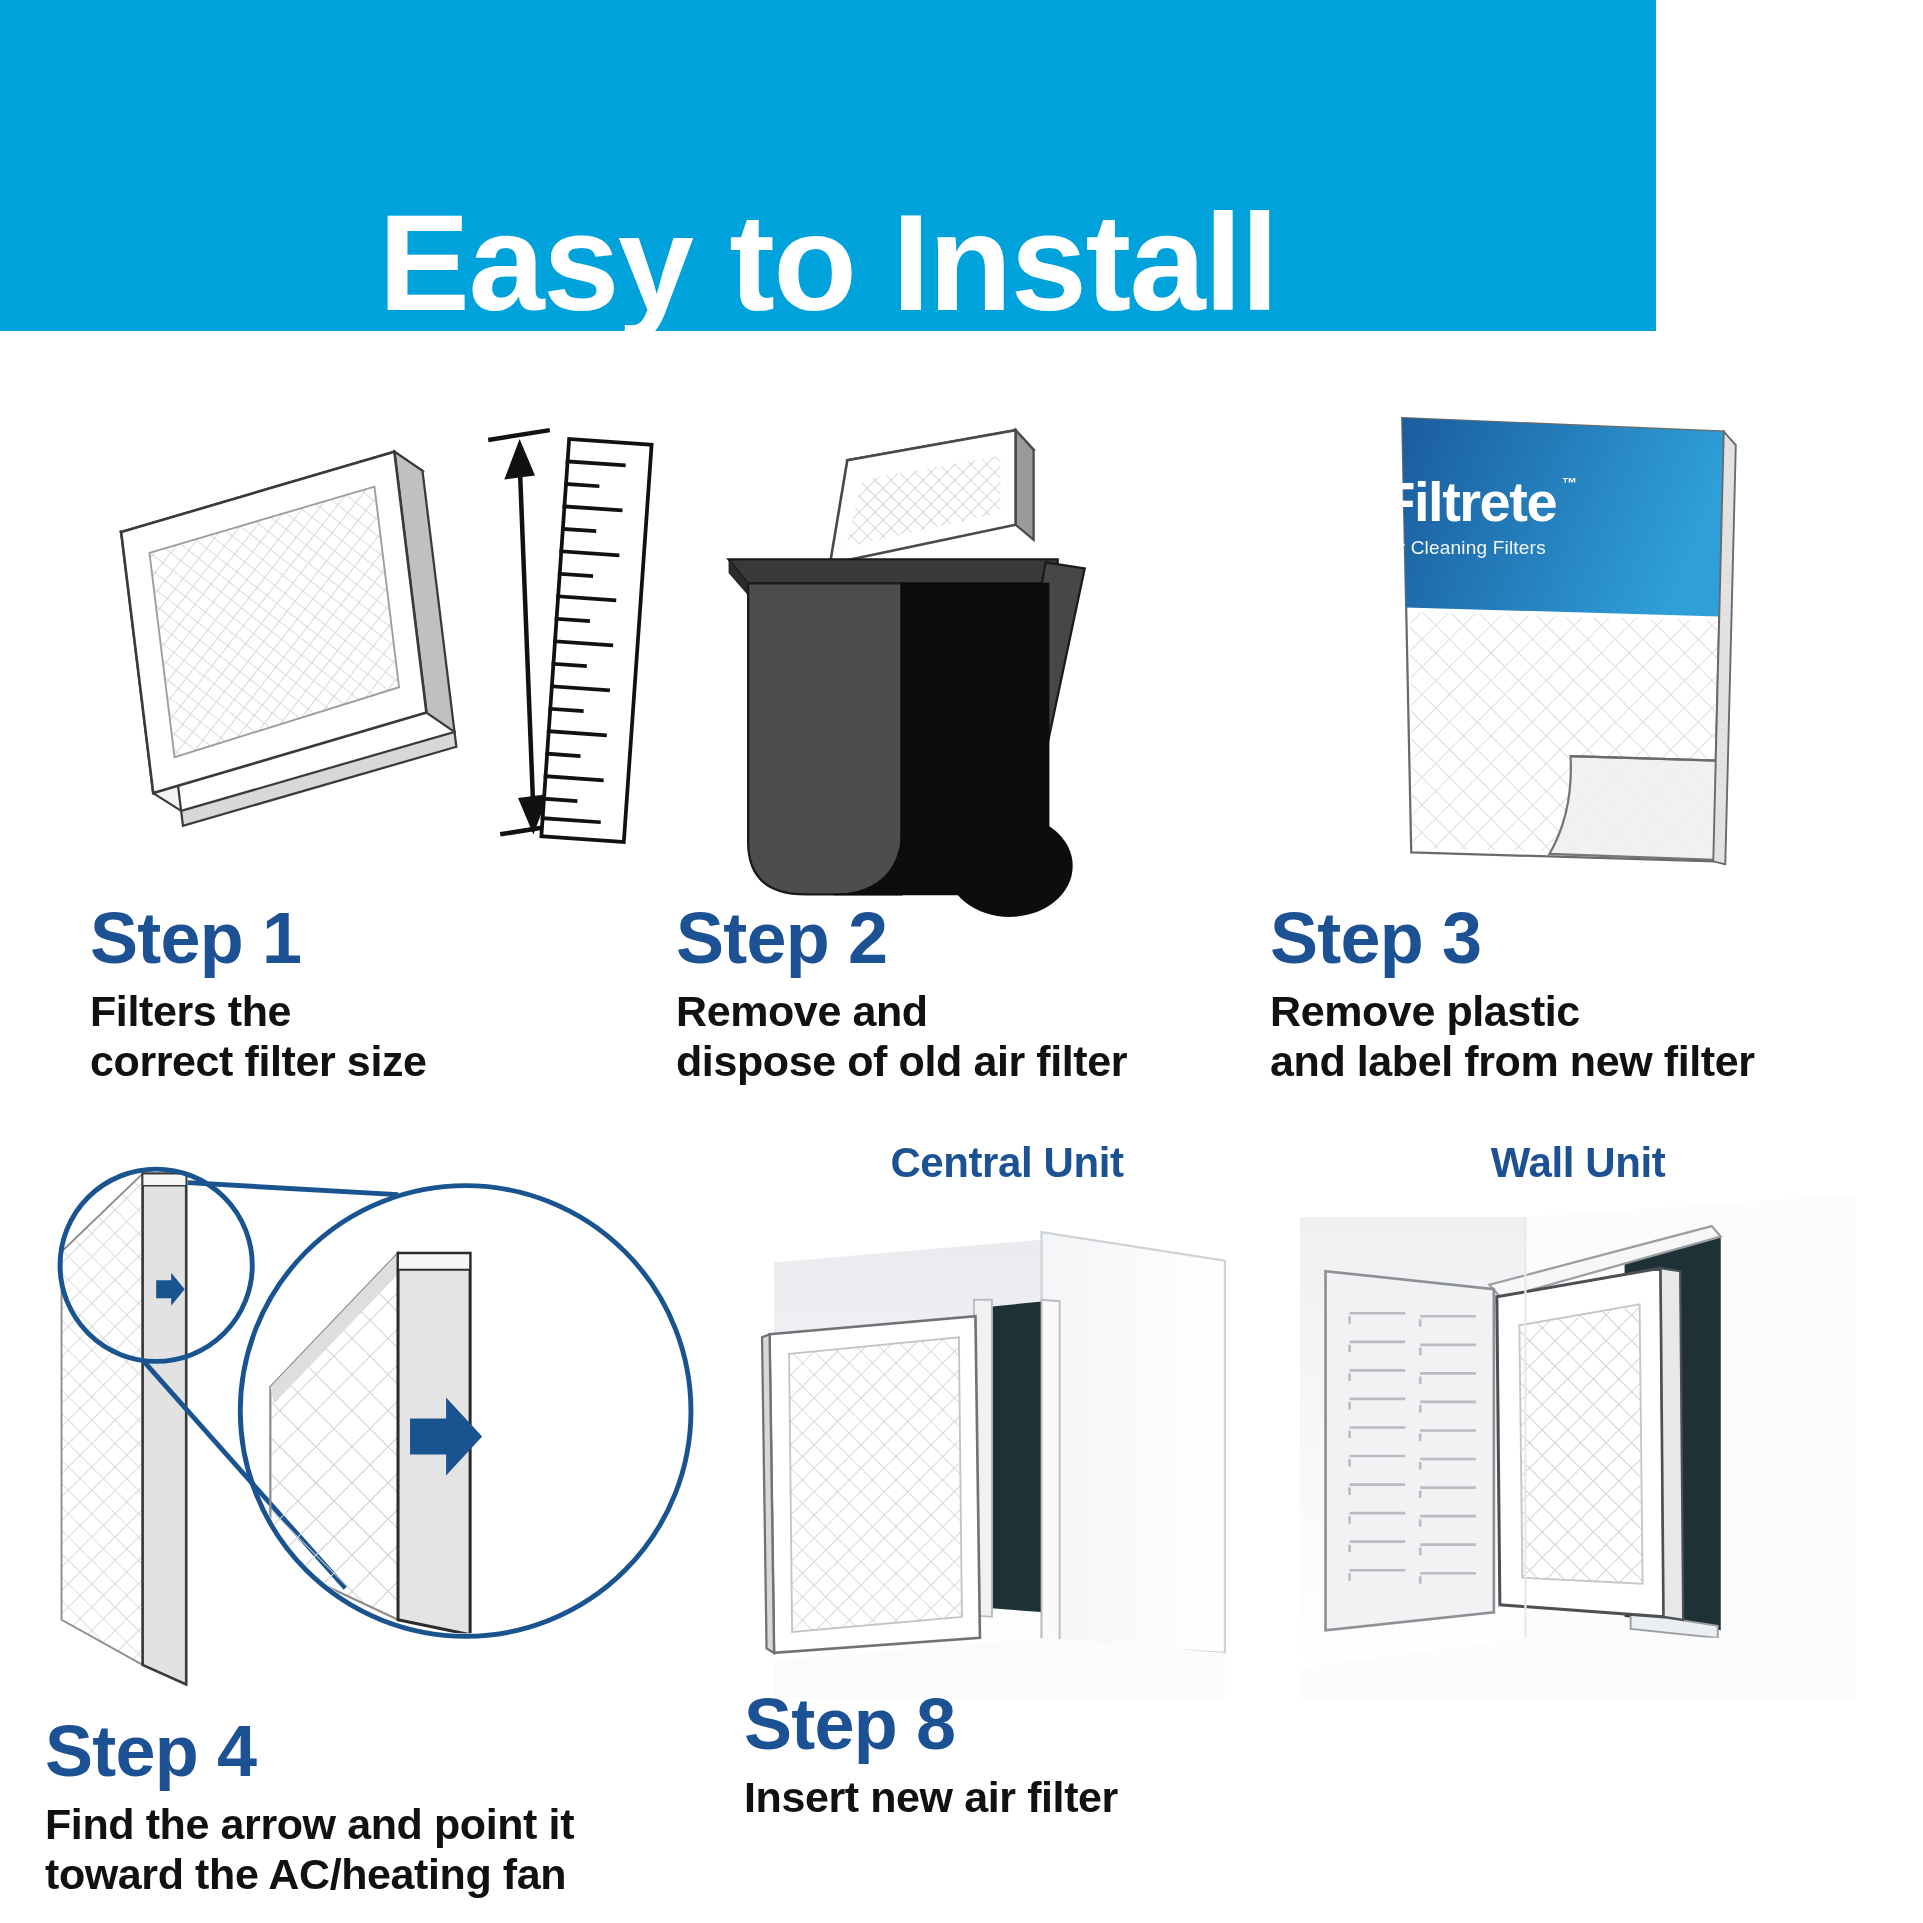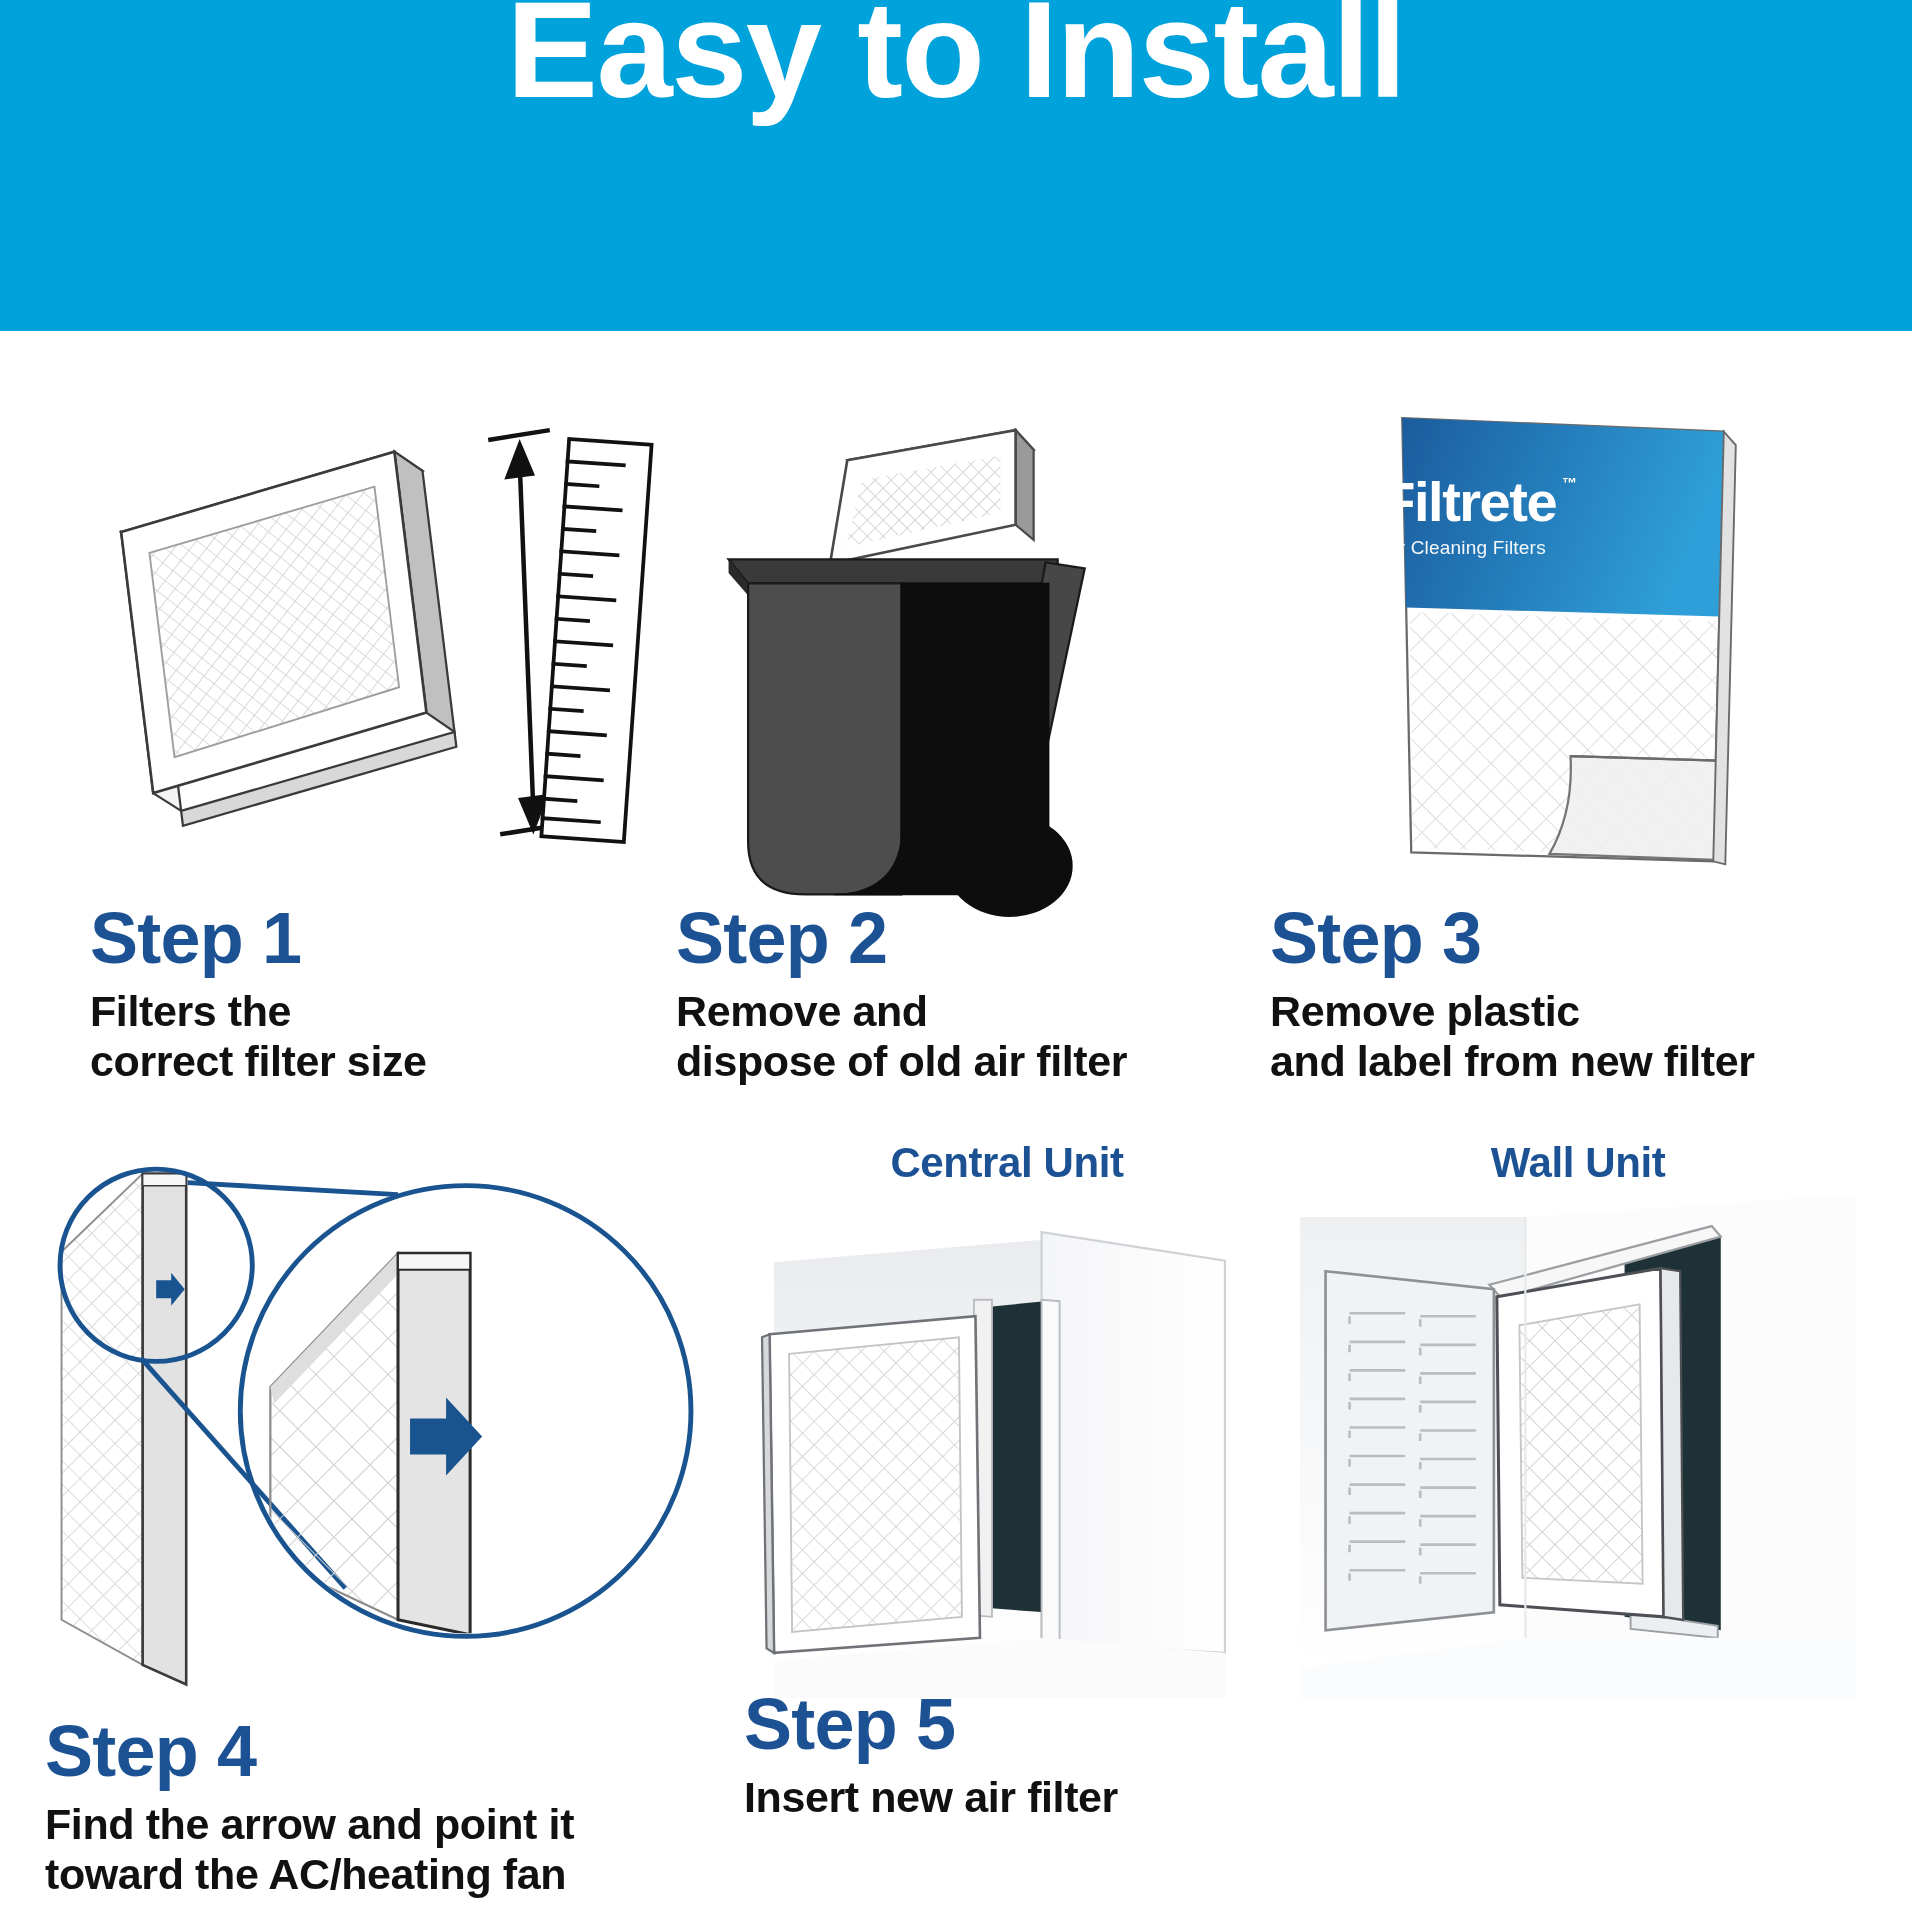"Easy to Install" .banner { align-items: flex-start -> flex-end; width: 1912px -> 1656px }
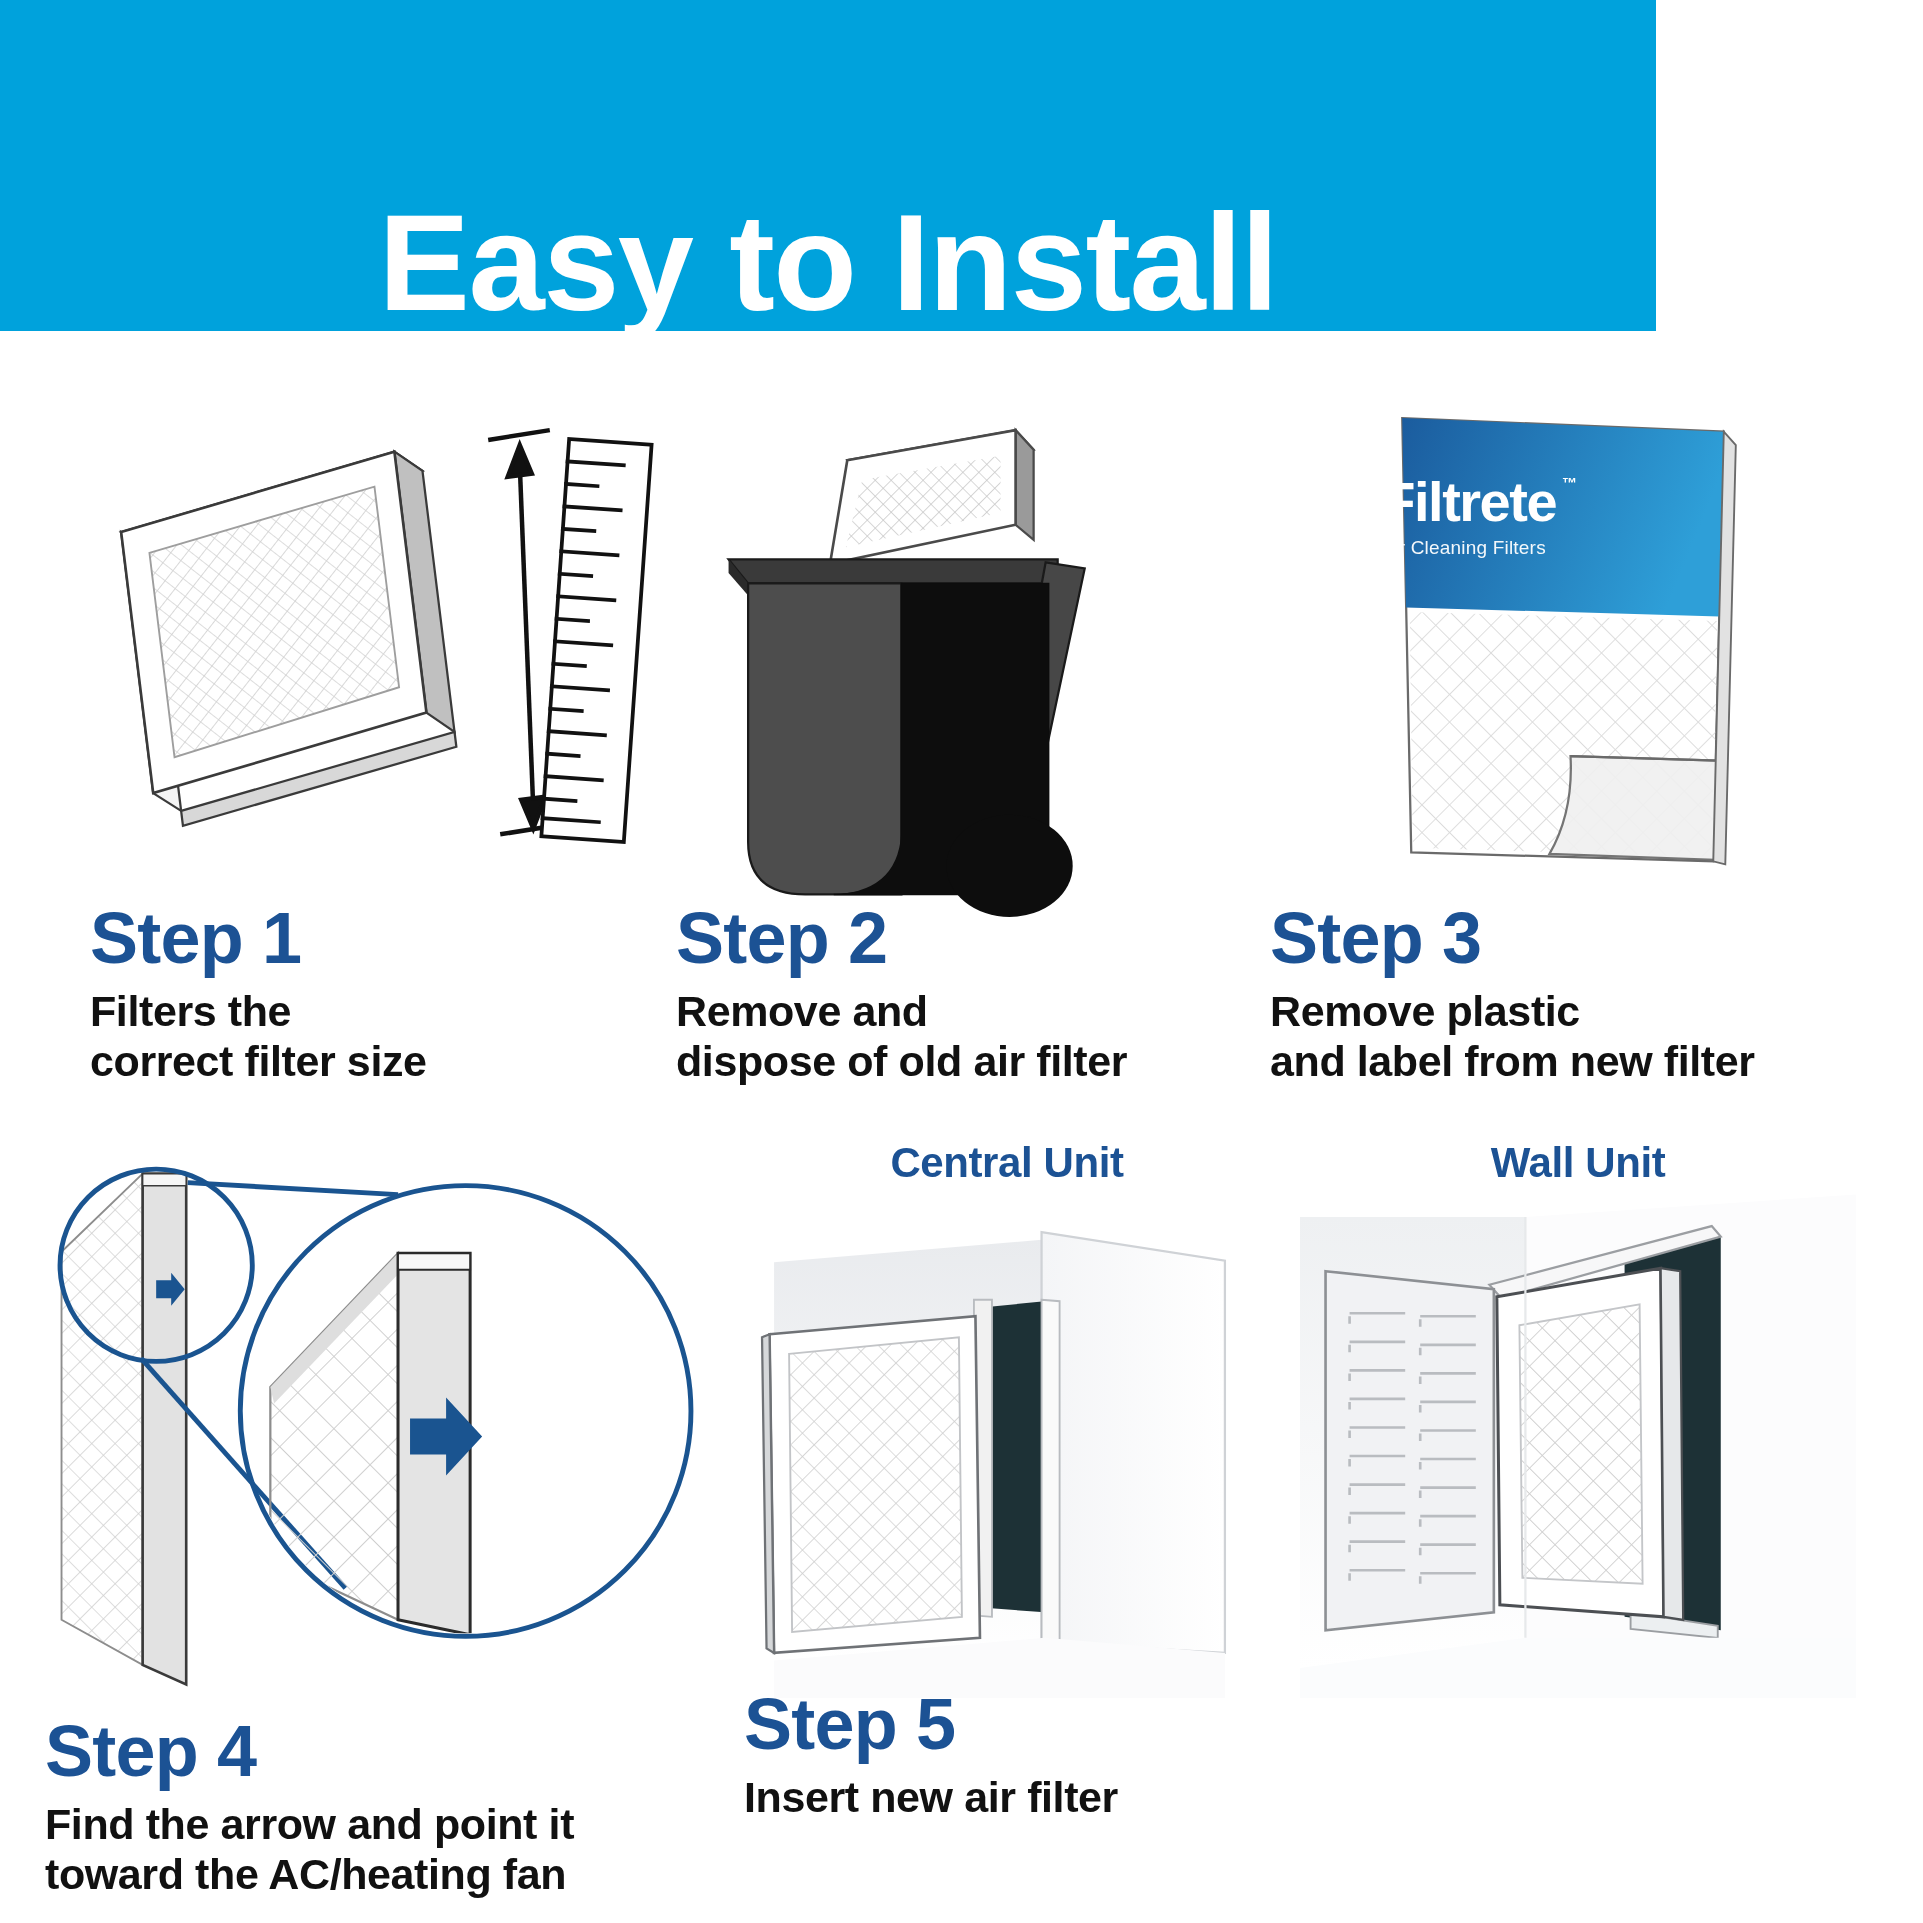"Step 5" div.step-title { text: 5 -> 8 }
